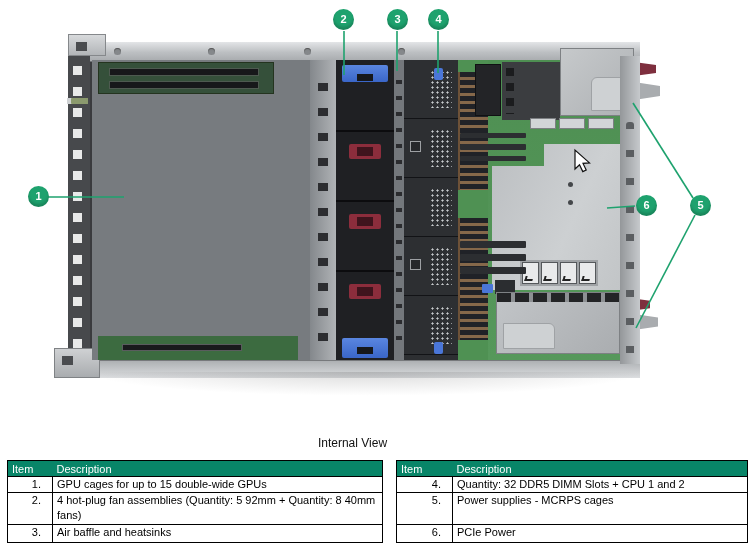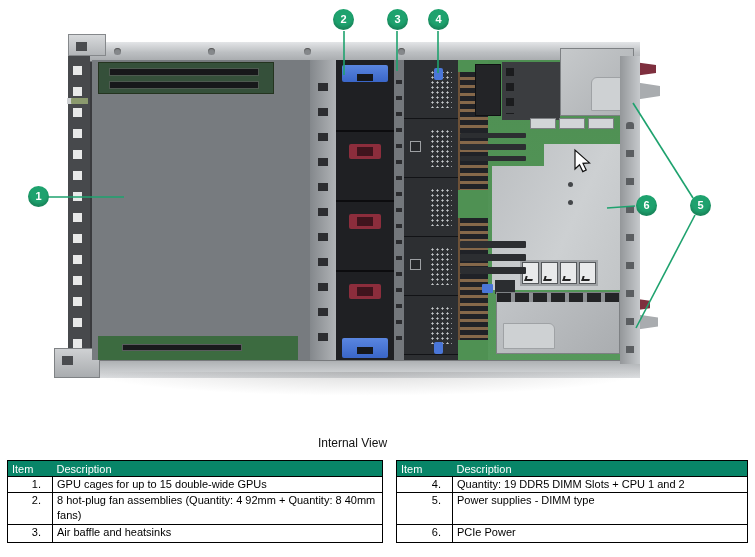"Quantity: 19 DDR5 DIMM Slots" td { text: 19 -> 32 }
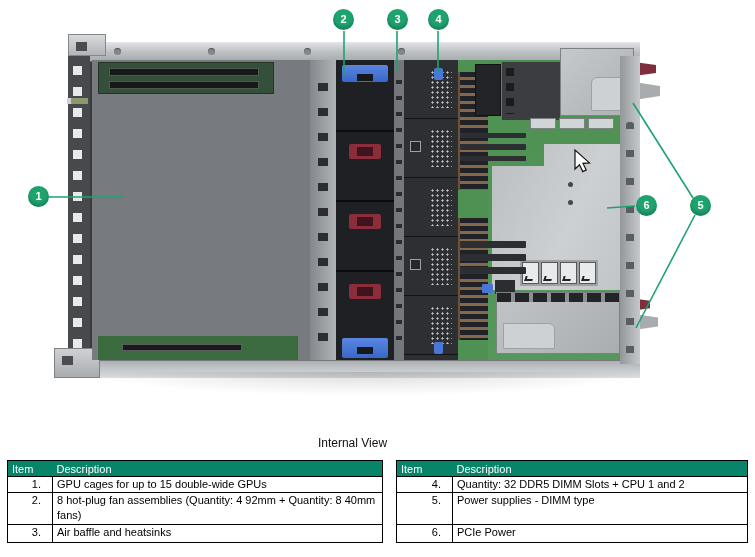"8 hot-plug fan assemblies (Quantity:" td { text: 8 hot-plug fan assemblies (Quantity: 4 -> 4 hot-plug fan assemblies (Quantity: 5 }
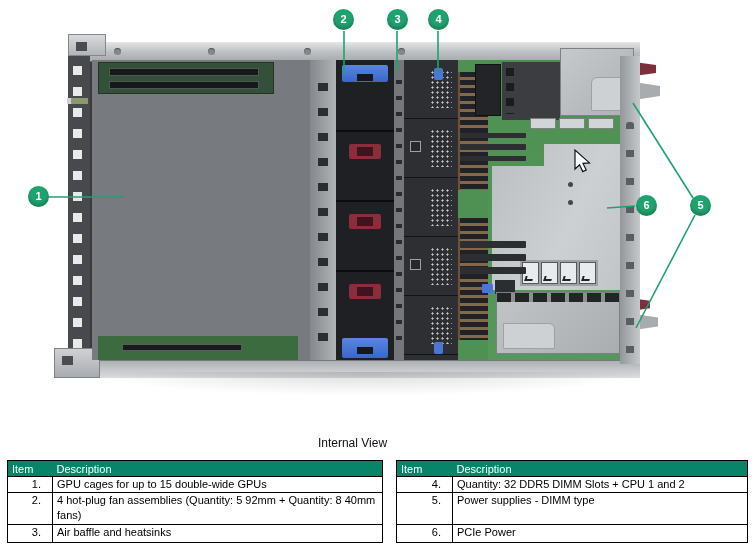"Power supplies - DIMM type" td { text: DIMM type -> MCRPS cages }
